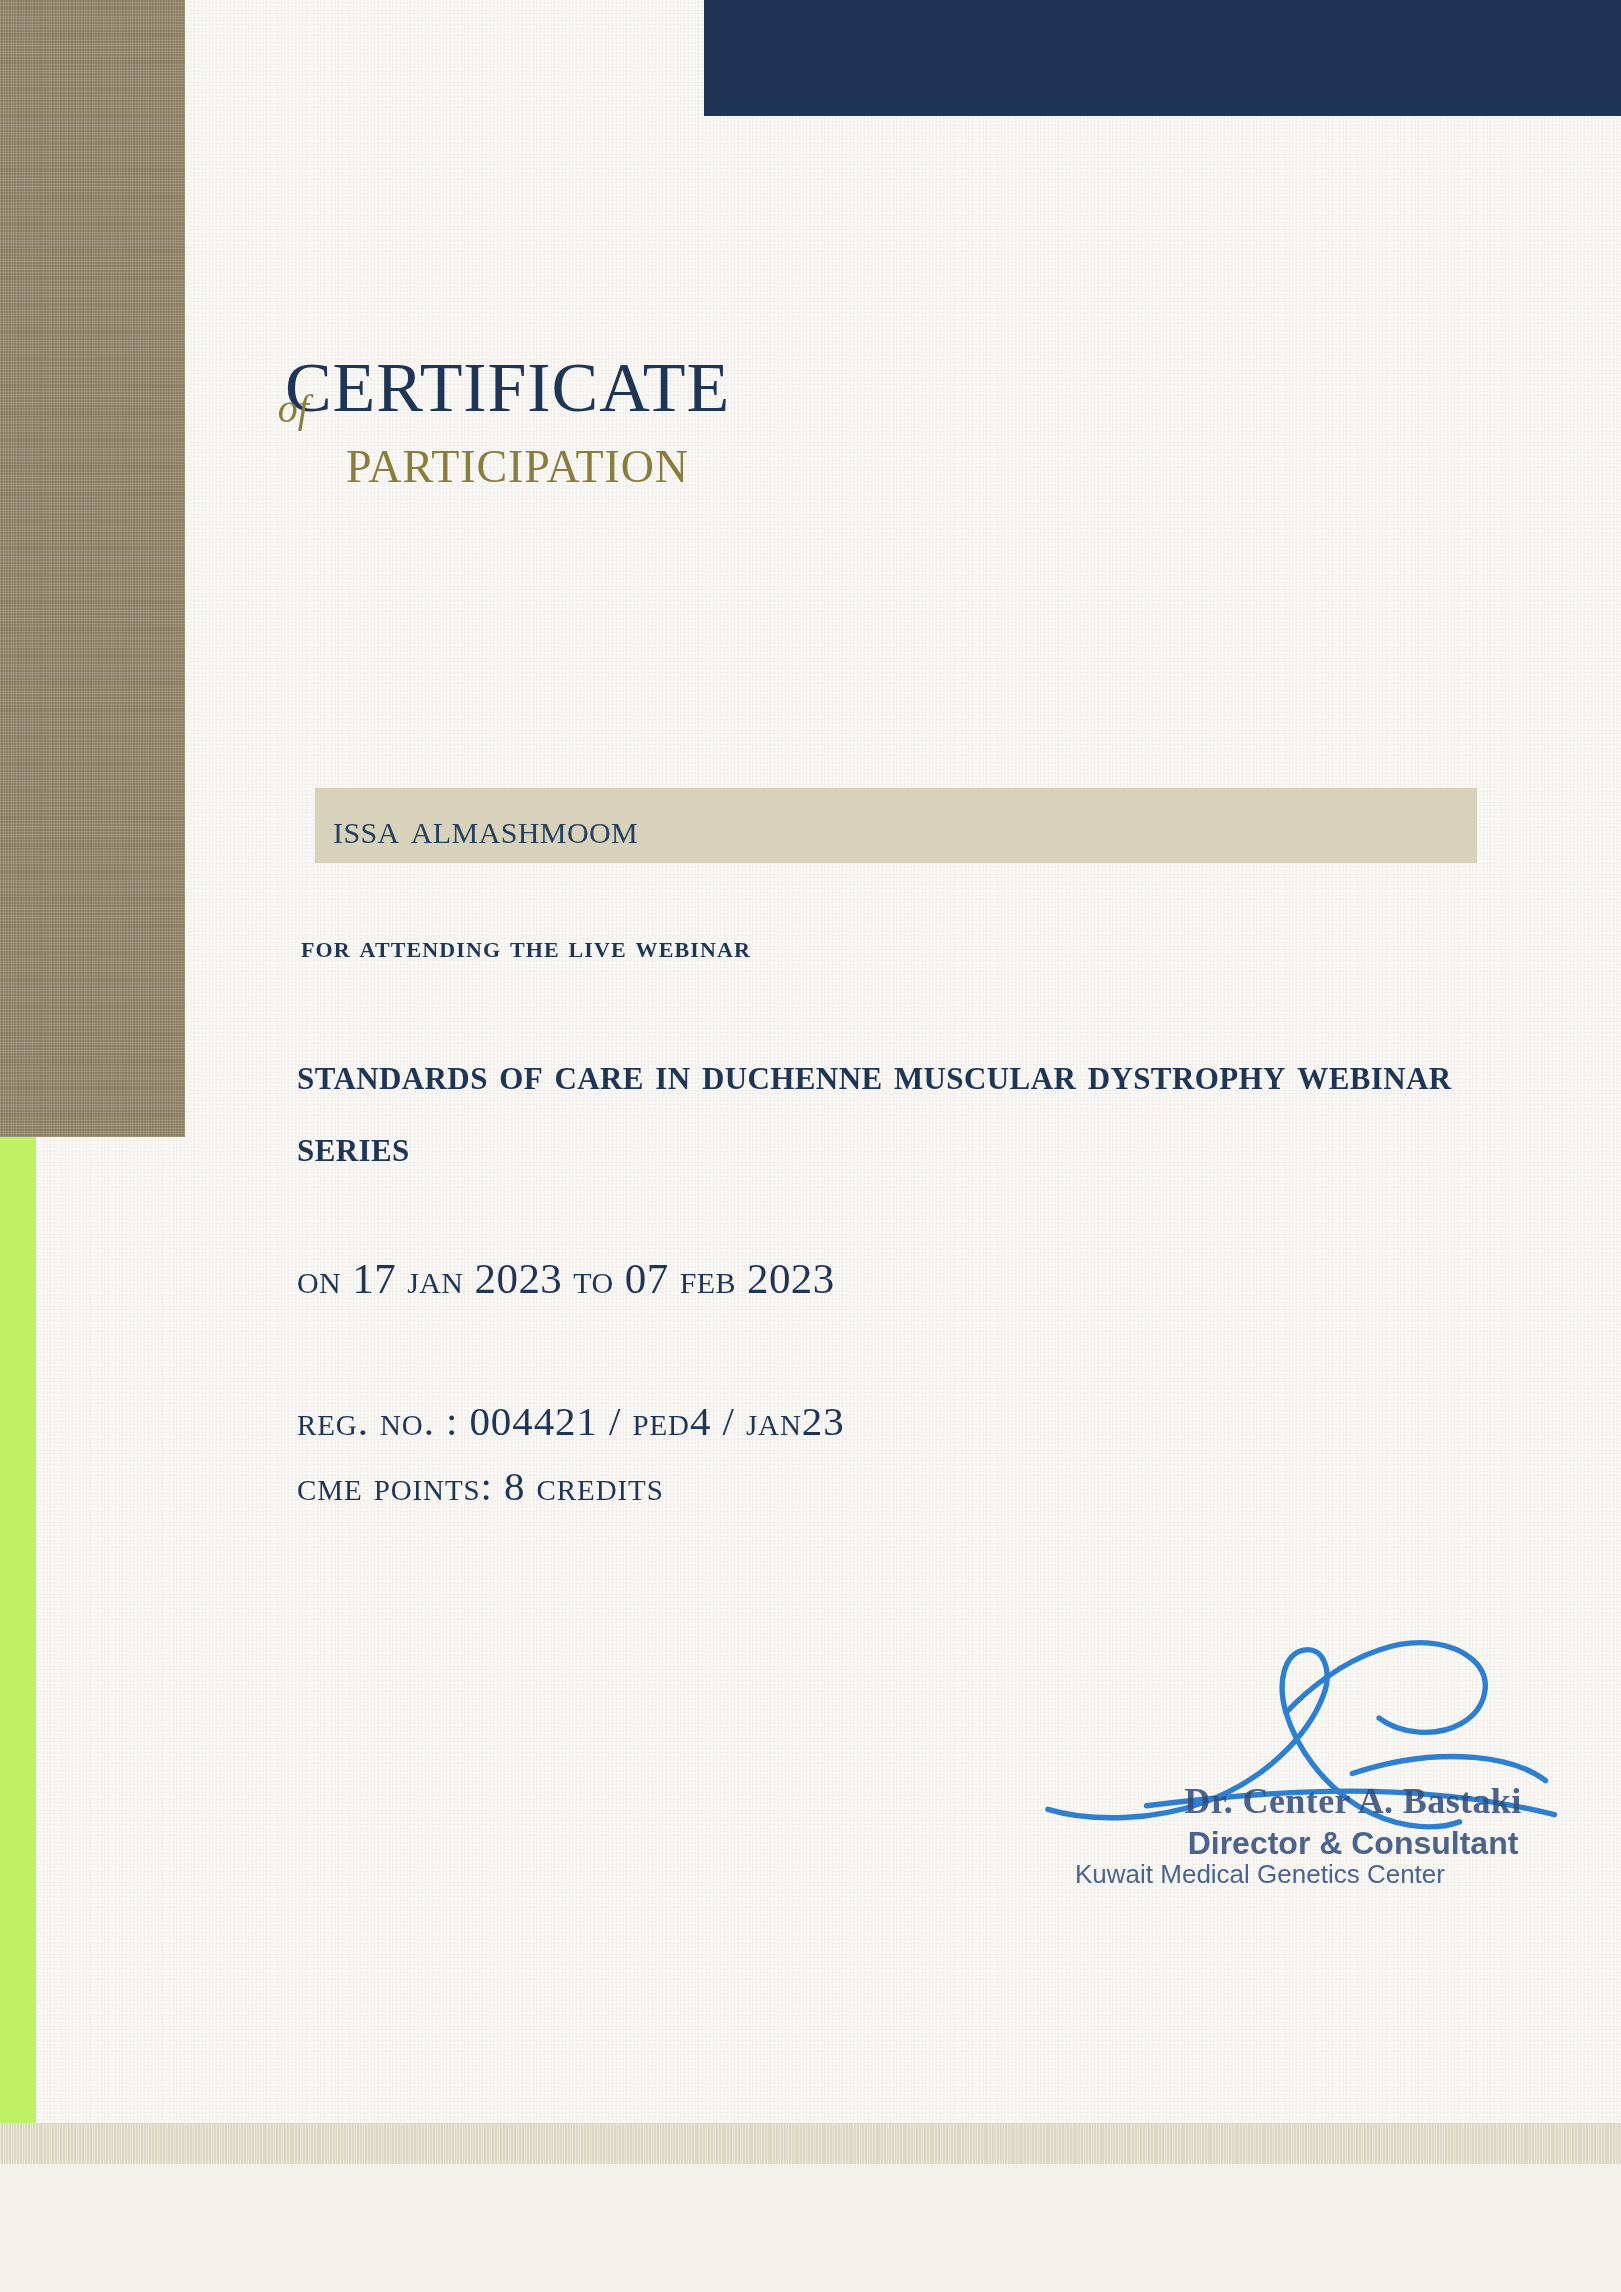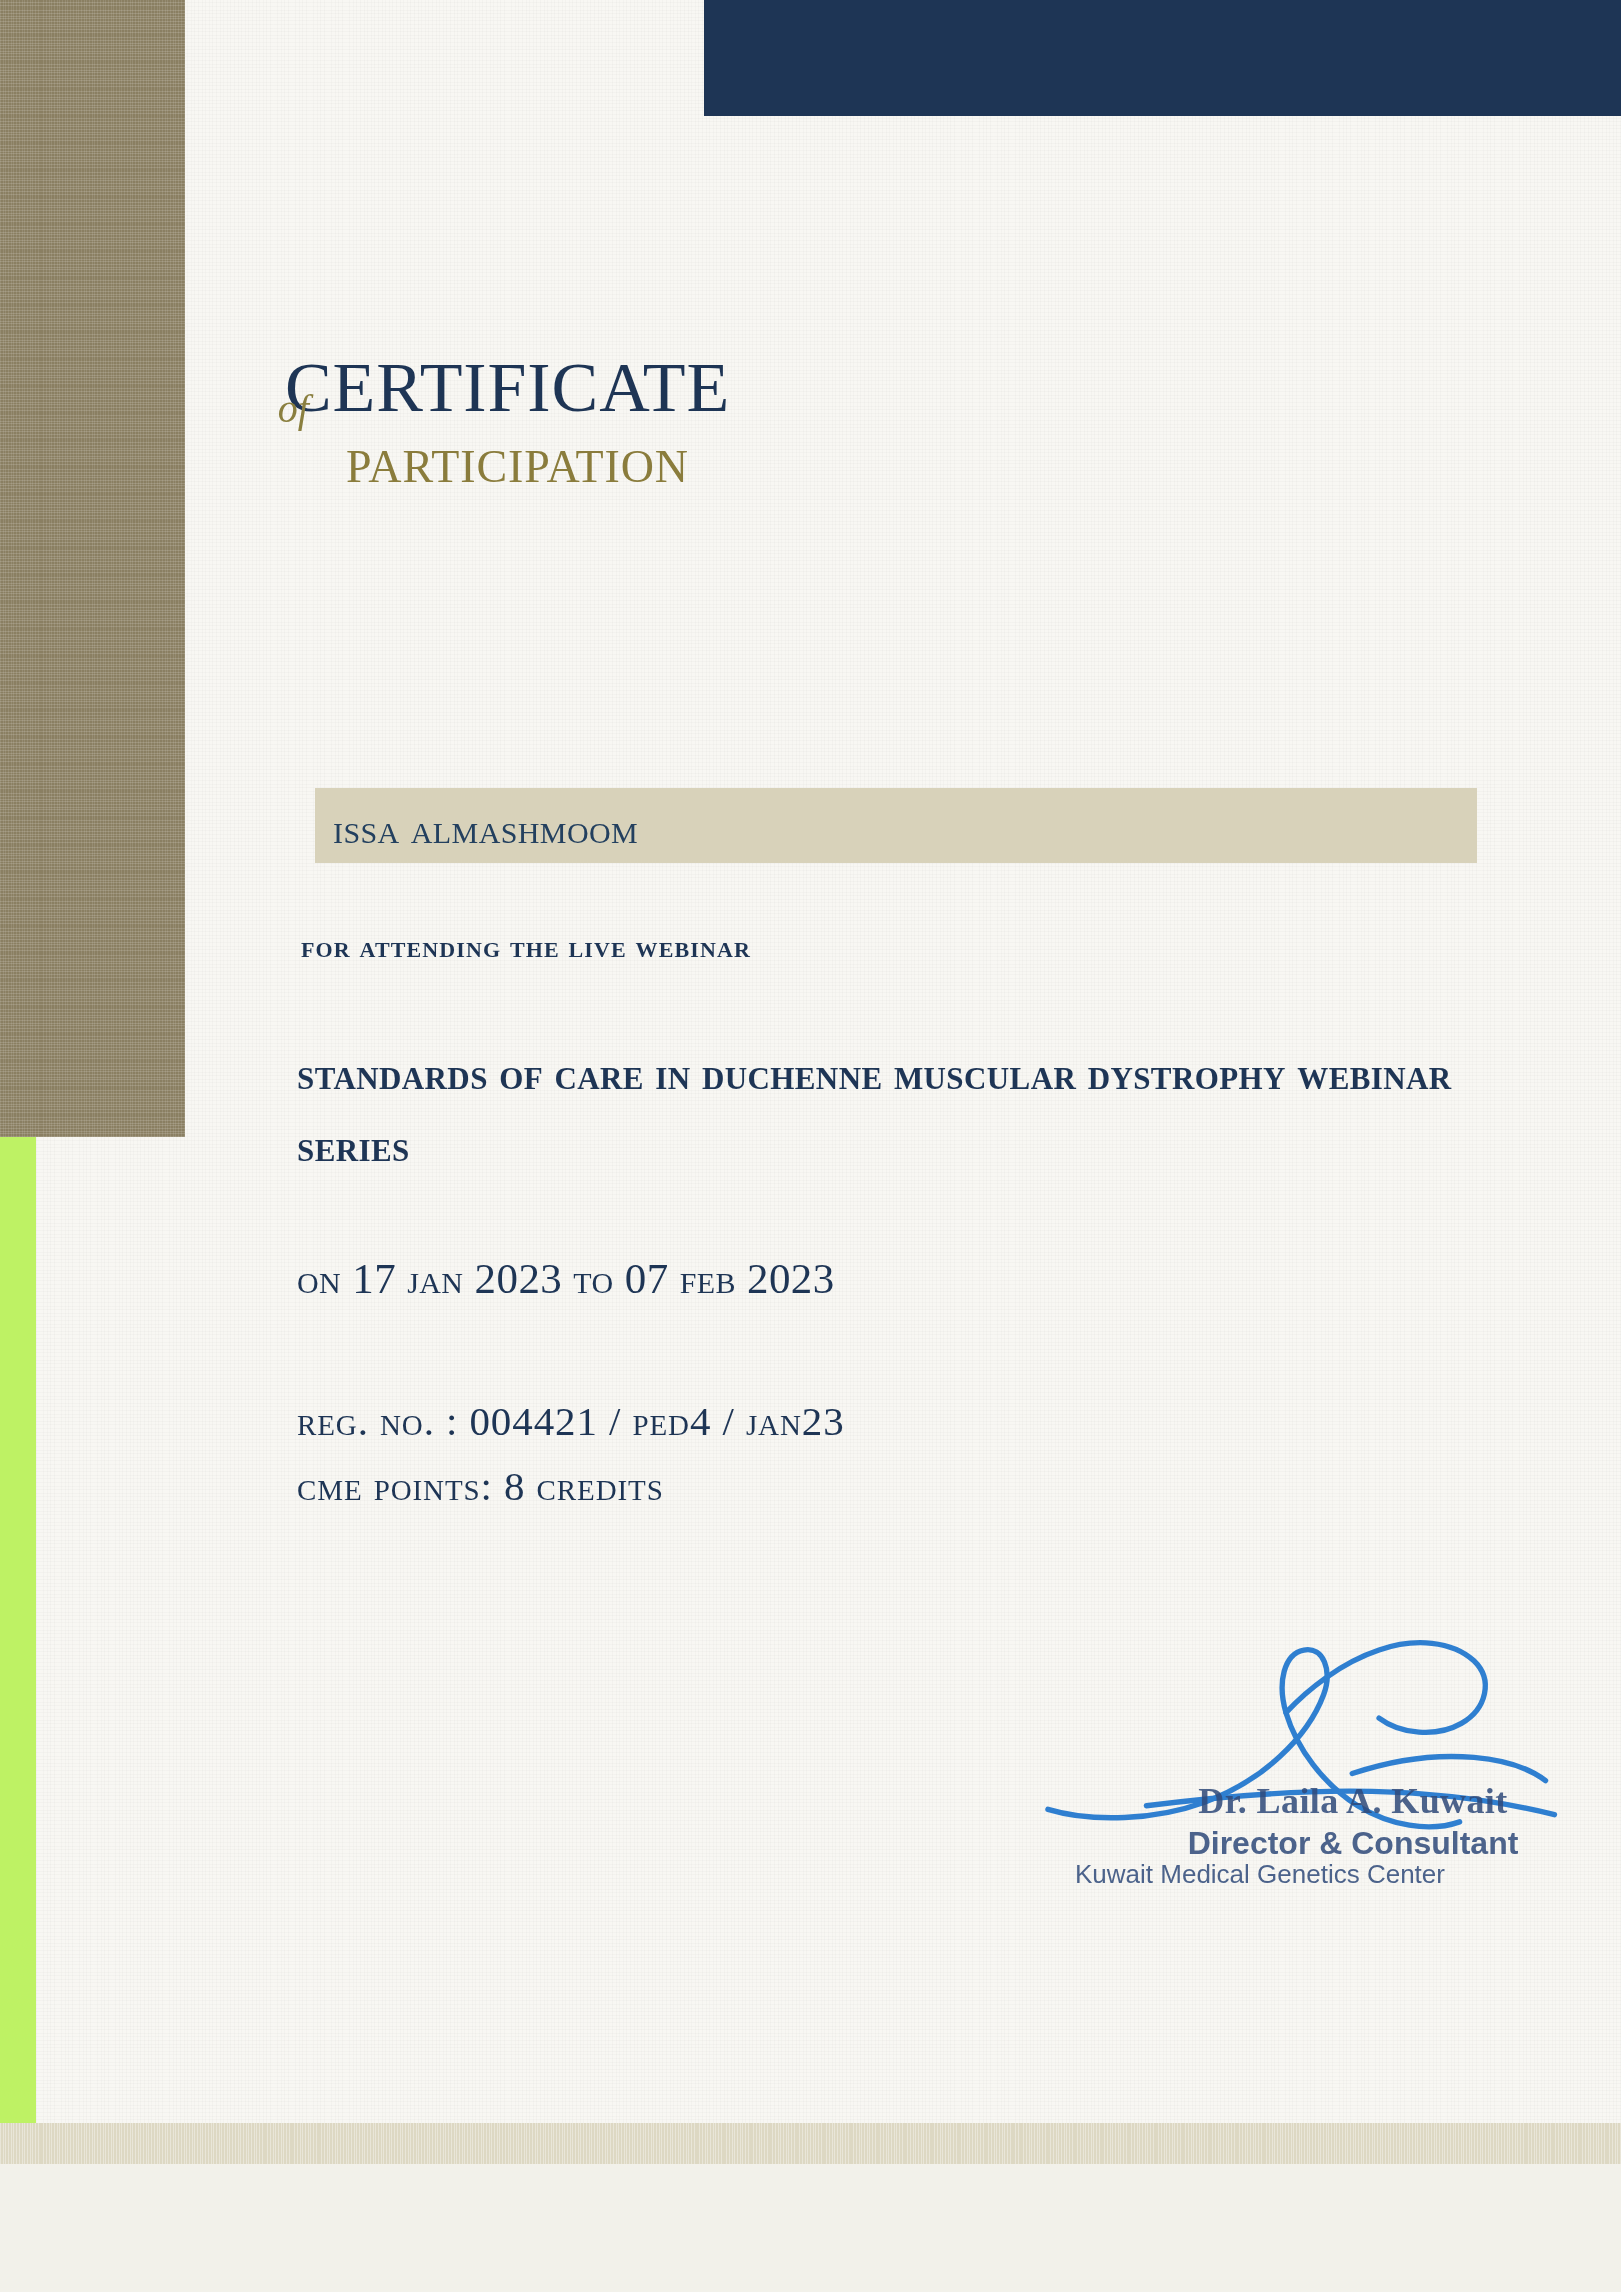"Dr. Laila A. Kuwait" div.sig-name { text: Laila A. Kuwait -> Center A. Bastaki }
